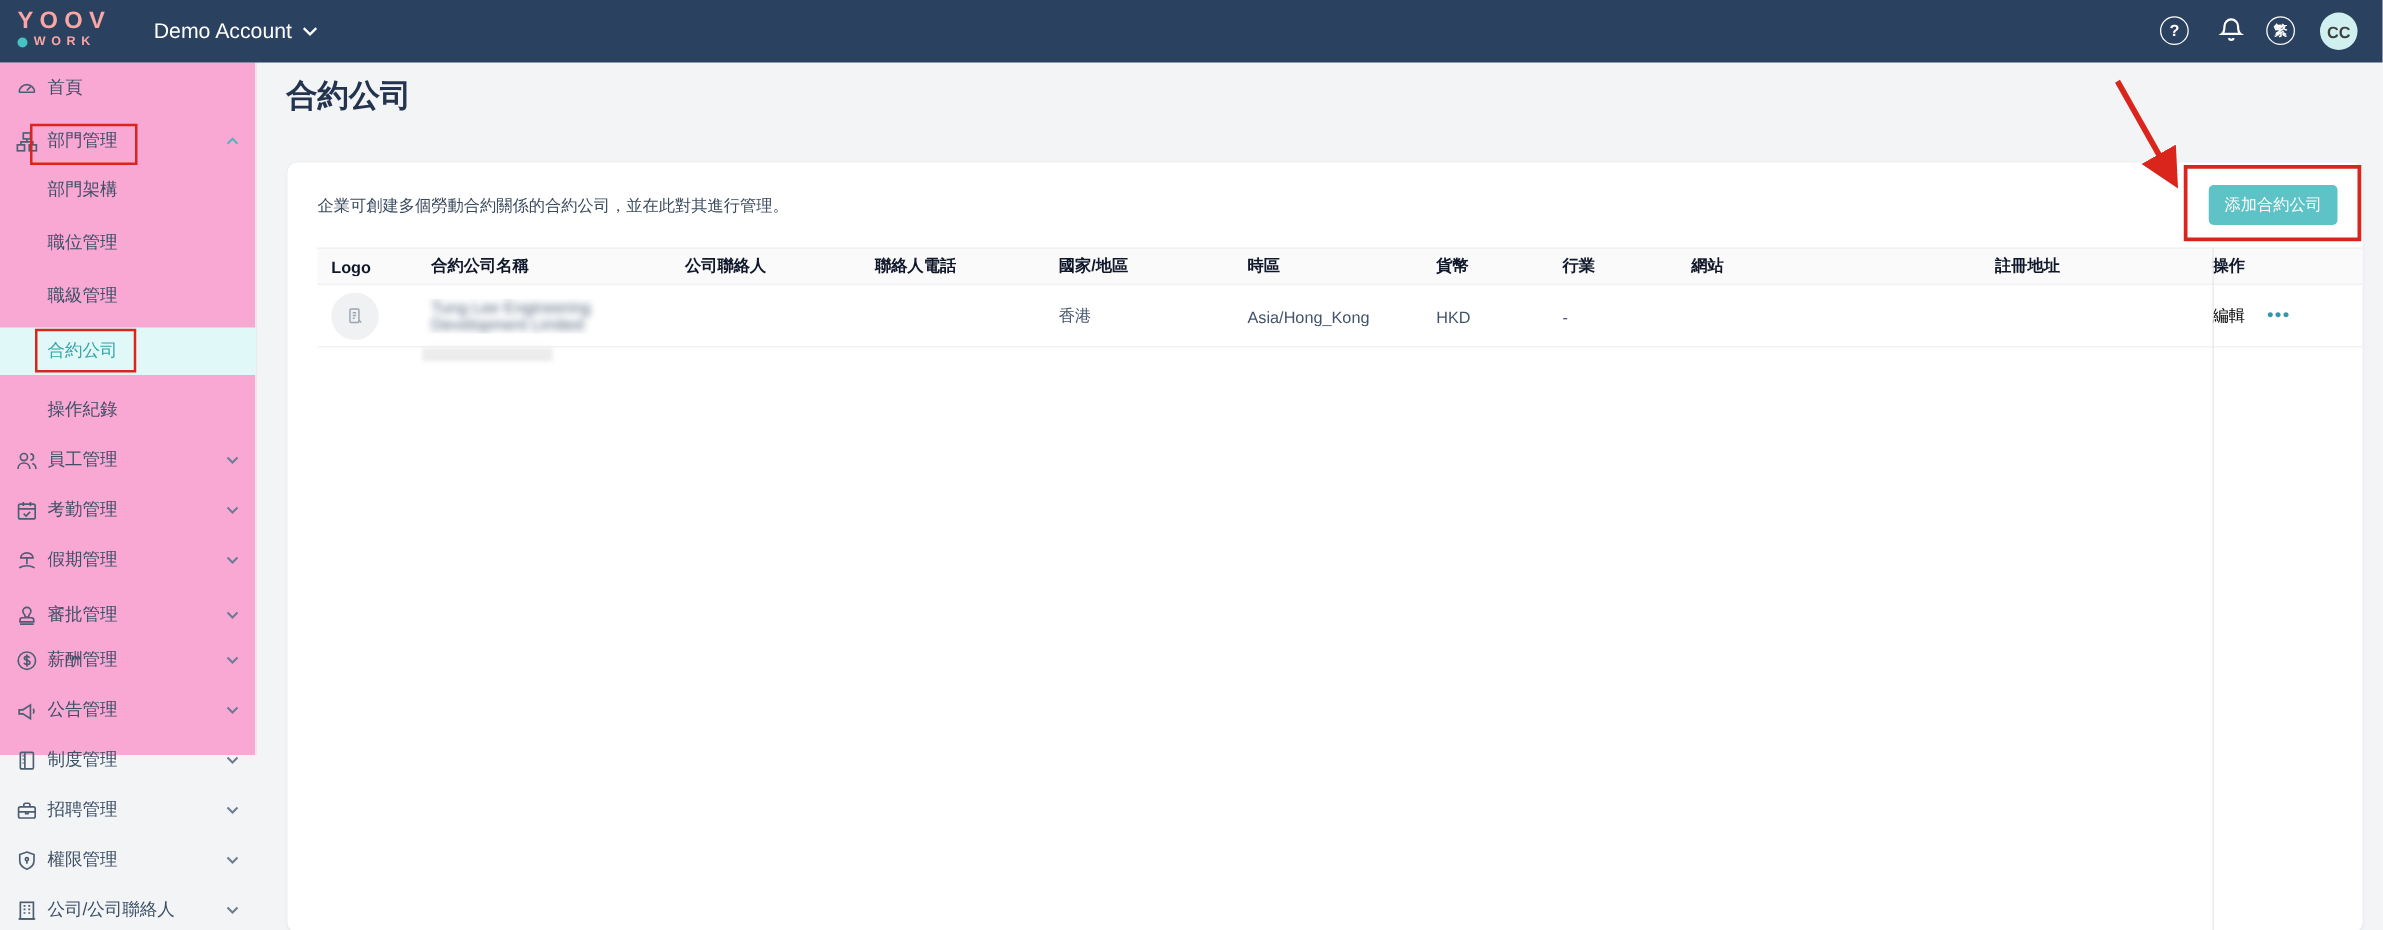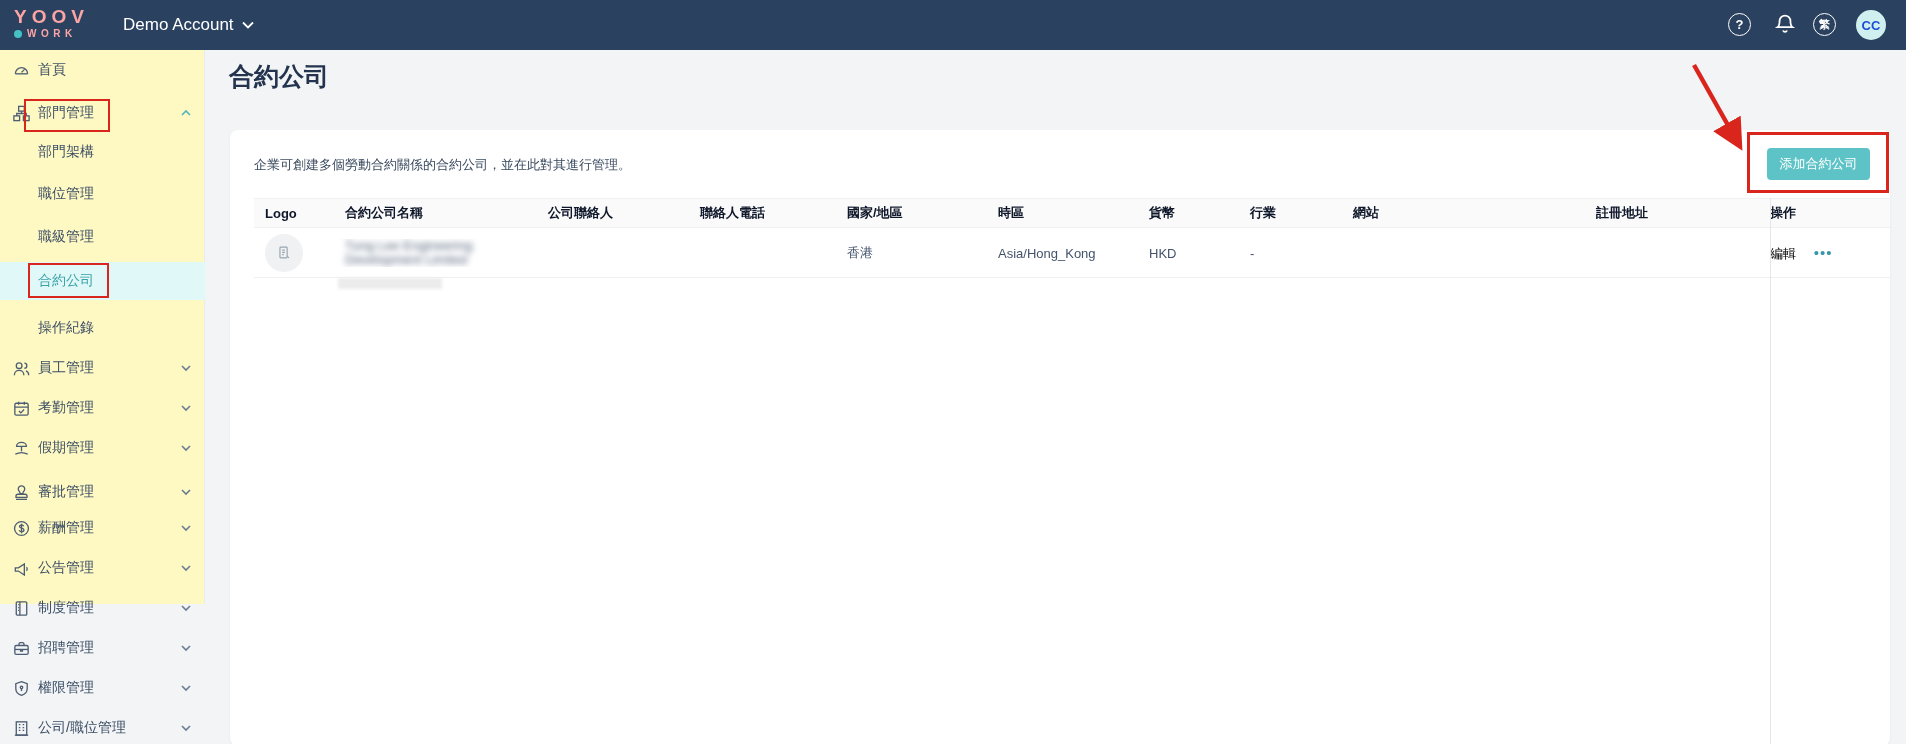"CC" .avatar { color: #1d4ed8 -> #404040 }
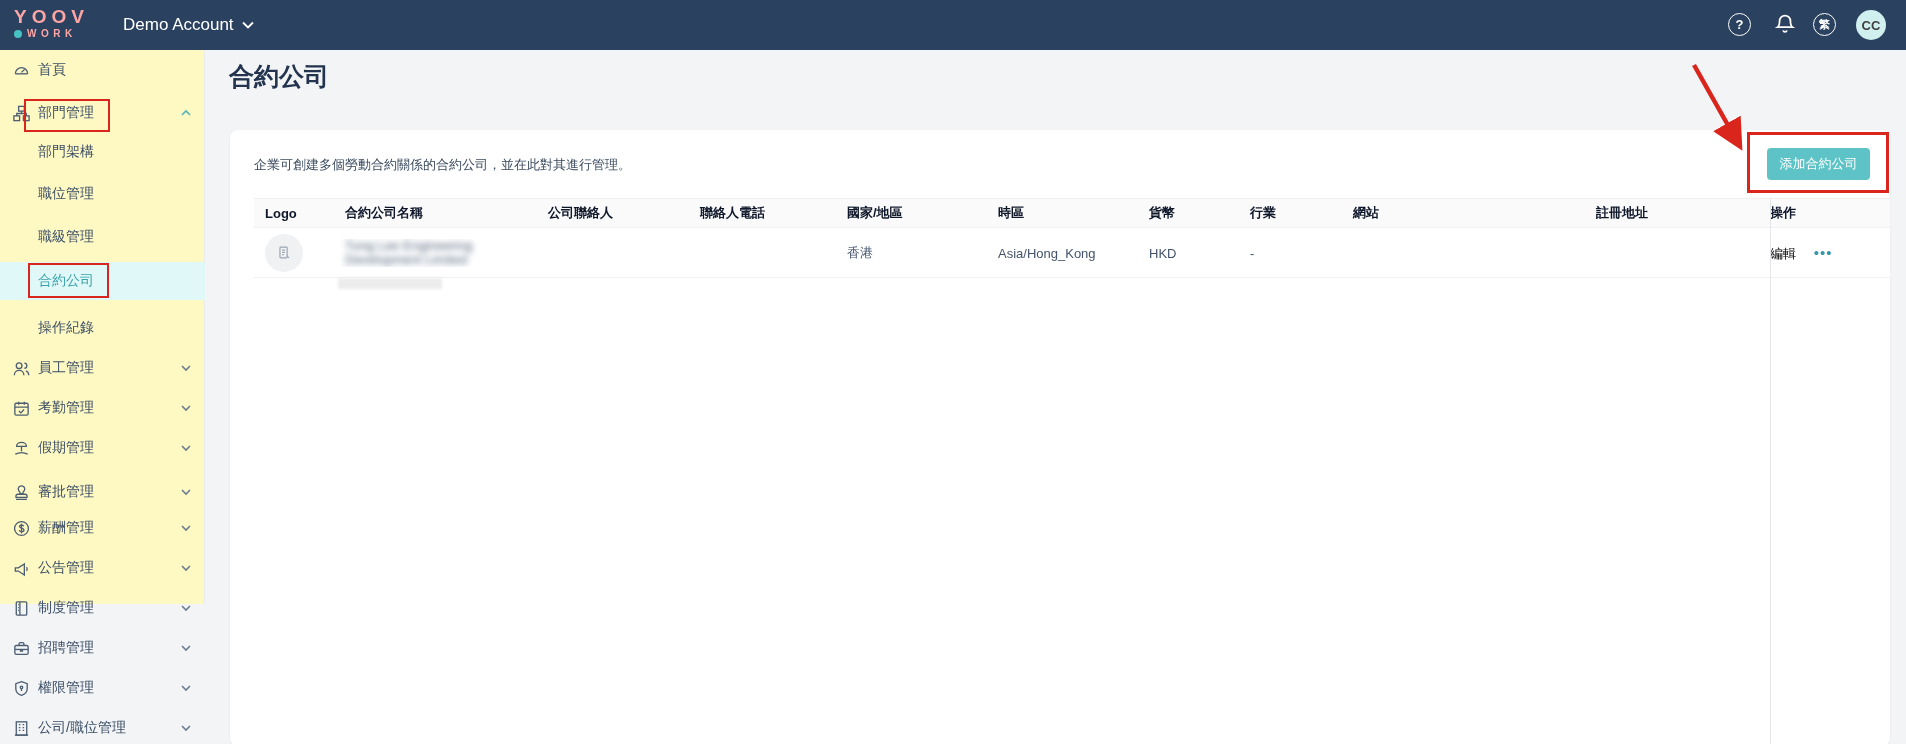"首頁" .sidebar { background: #fef9c3 -> #f9a8d4 }
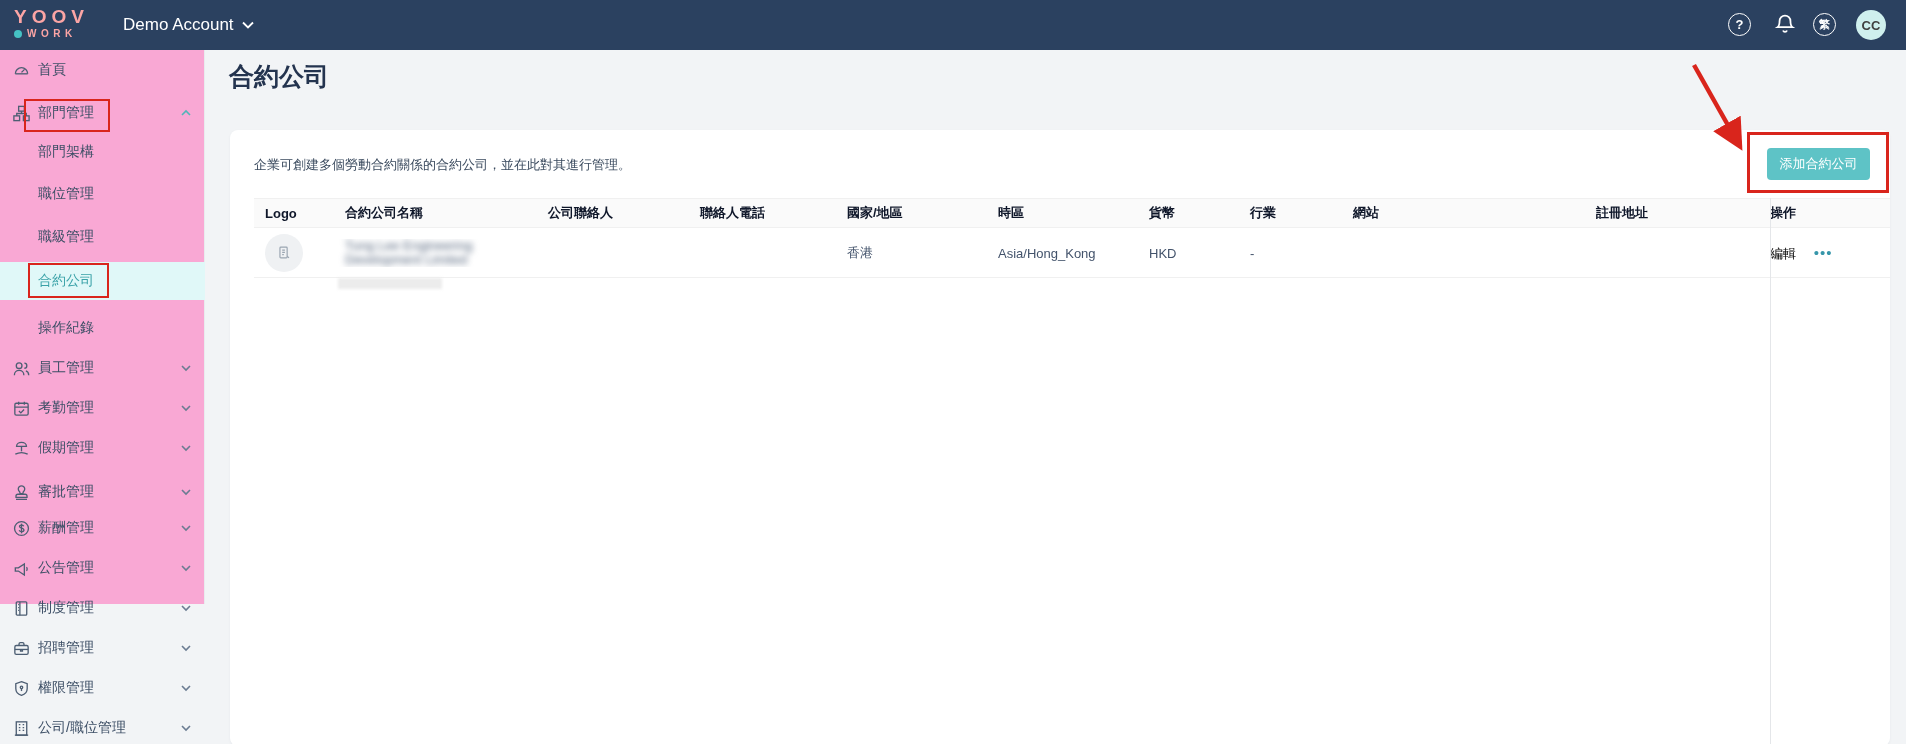"公司/職位管理" span.nlabel { text: /職位管理 -> /公司聯絡人 }
